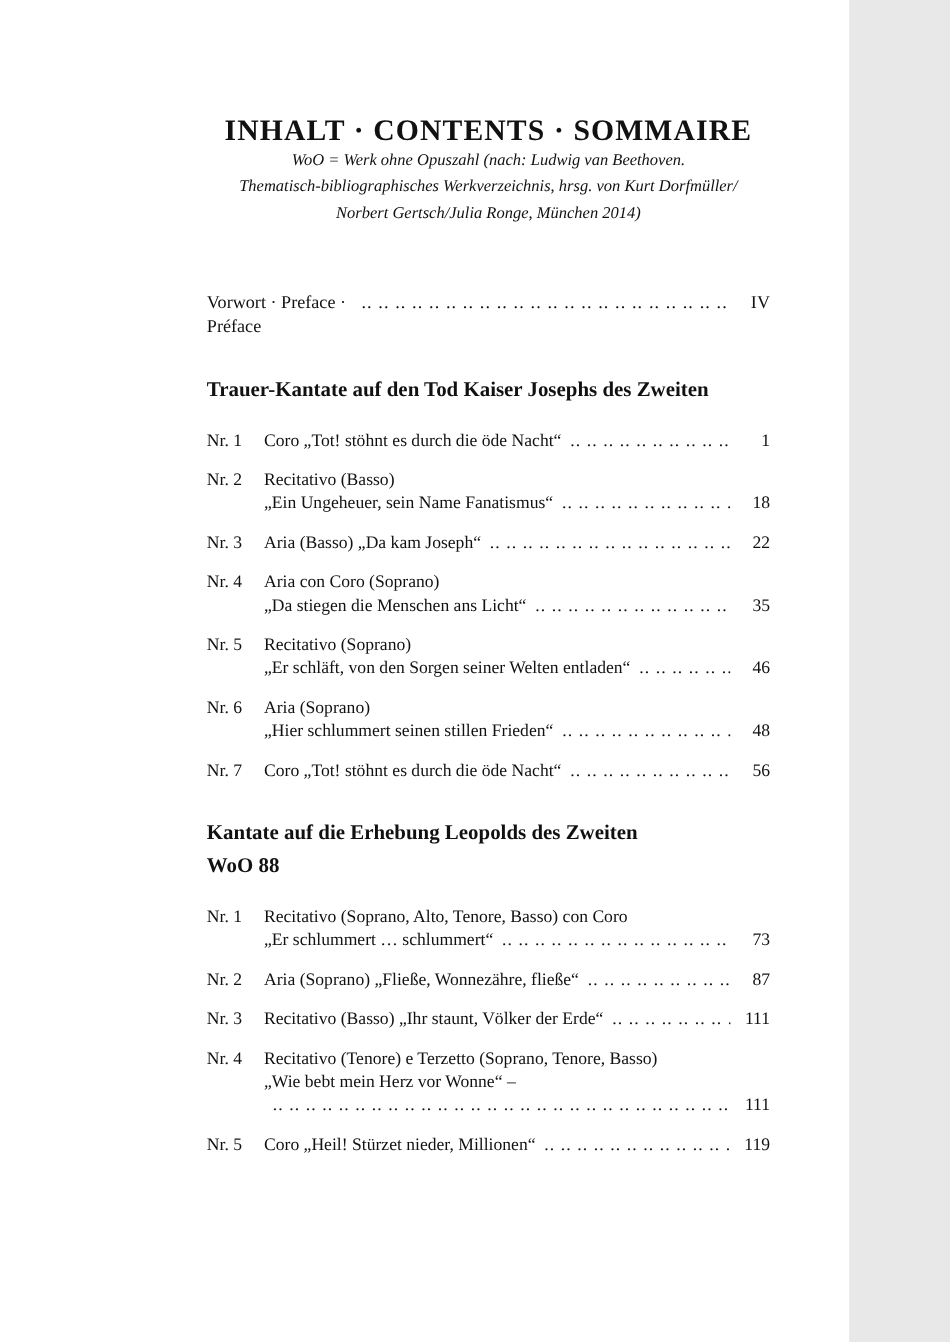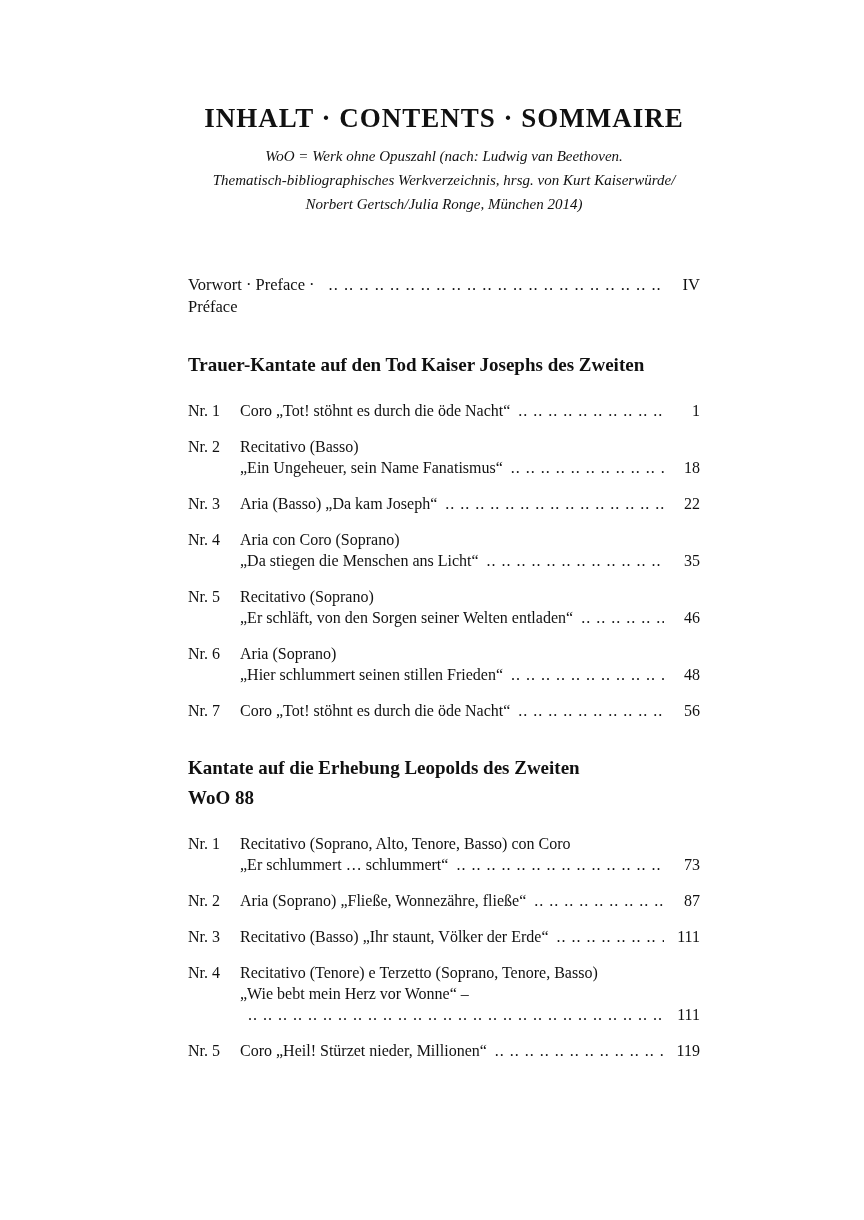"INHALT · CONTENTS · SOMMAIRE" .page { width: 864px -> 772px }
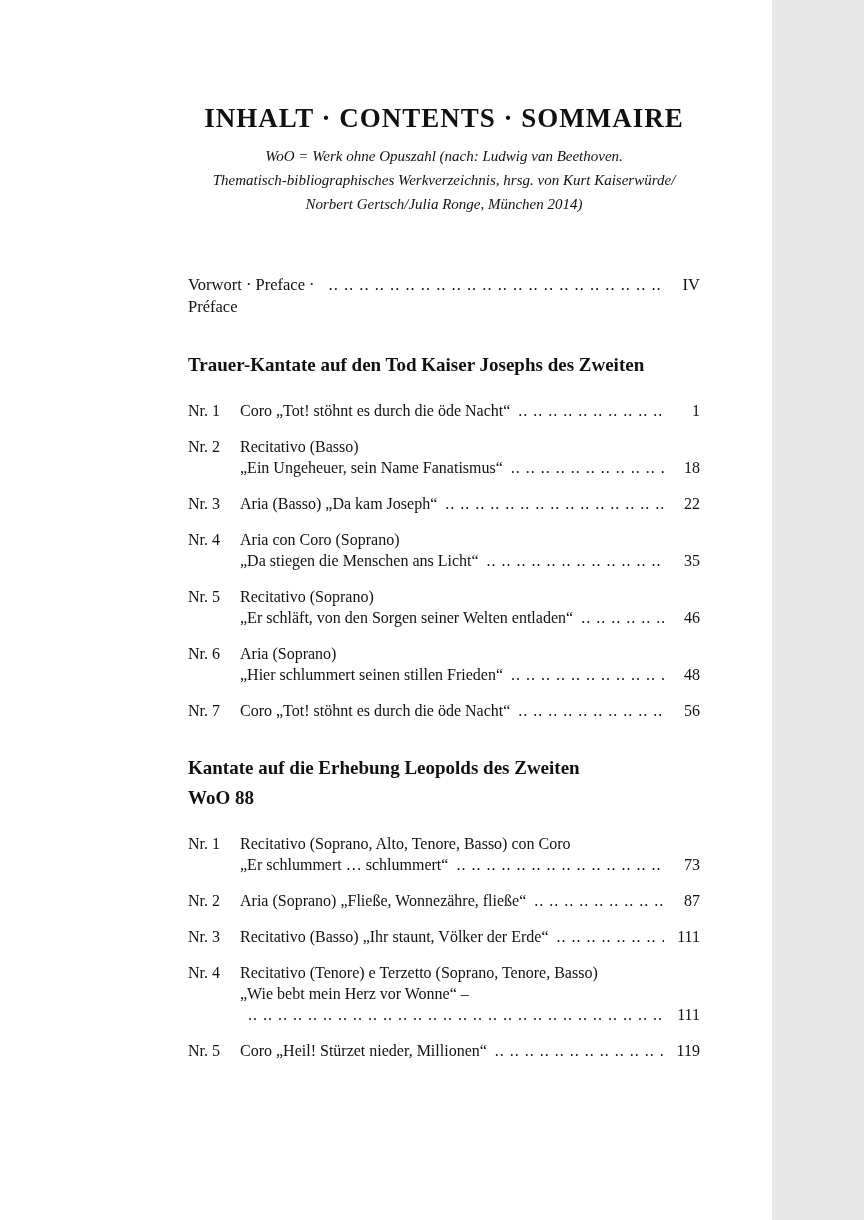"WoO = Werk ohne Opuszahl" .subtitle { margin-top: 10px -> 0 }
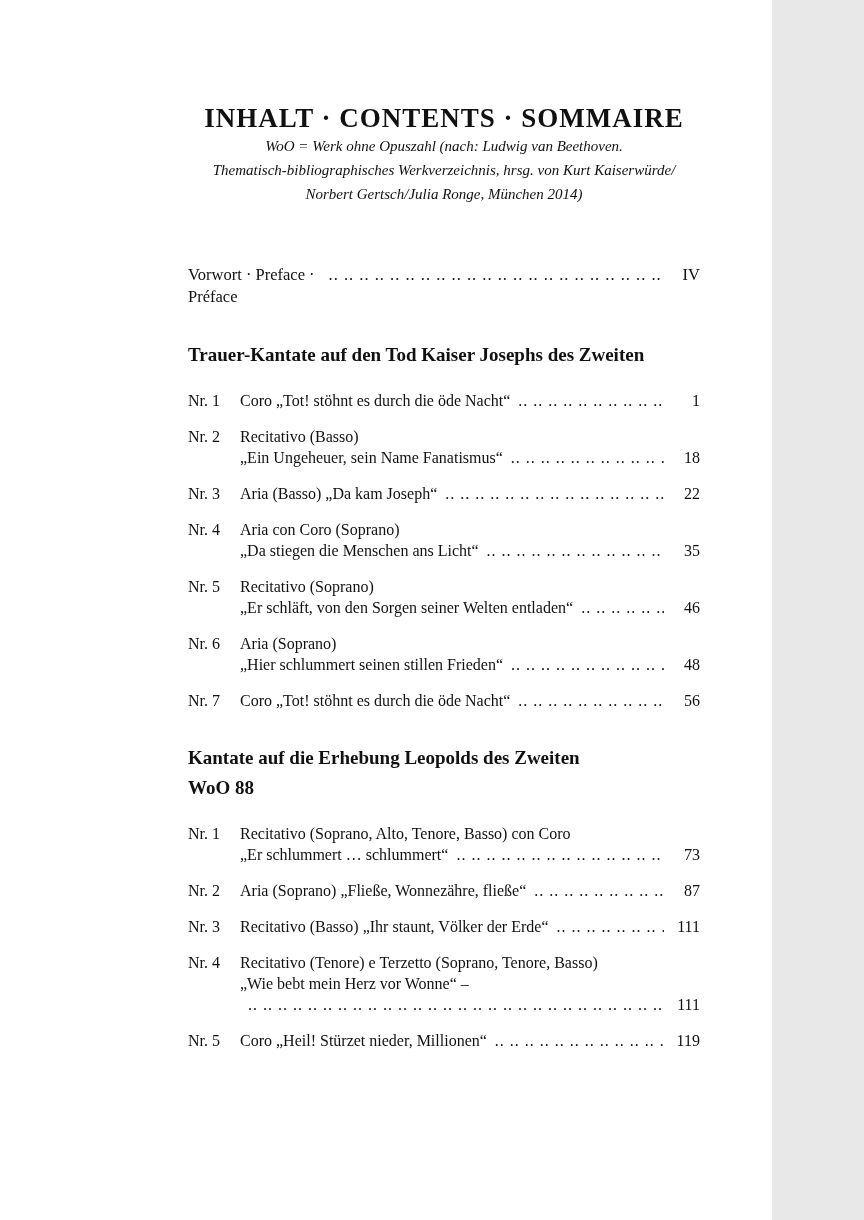"Thematisch-bibliographisches" div { text: Kaiserwürde/ -> Dorfmüller/ }
